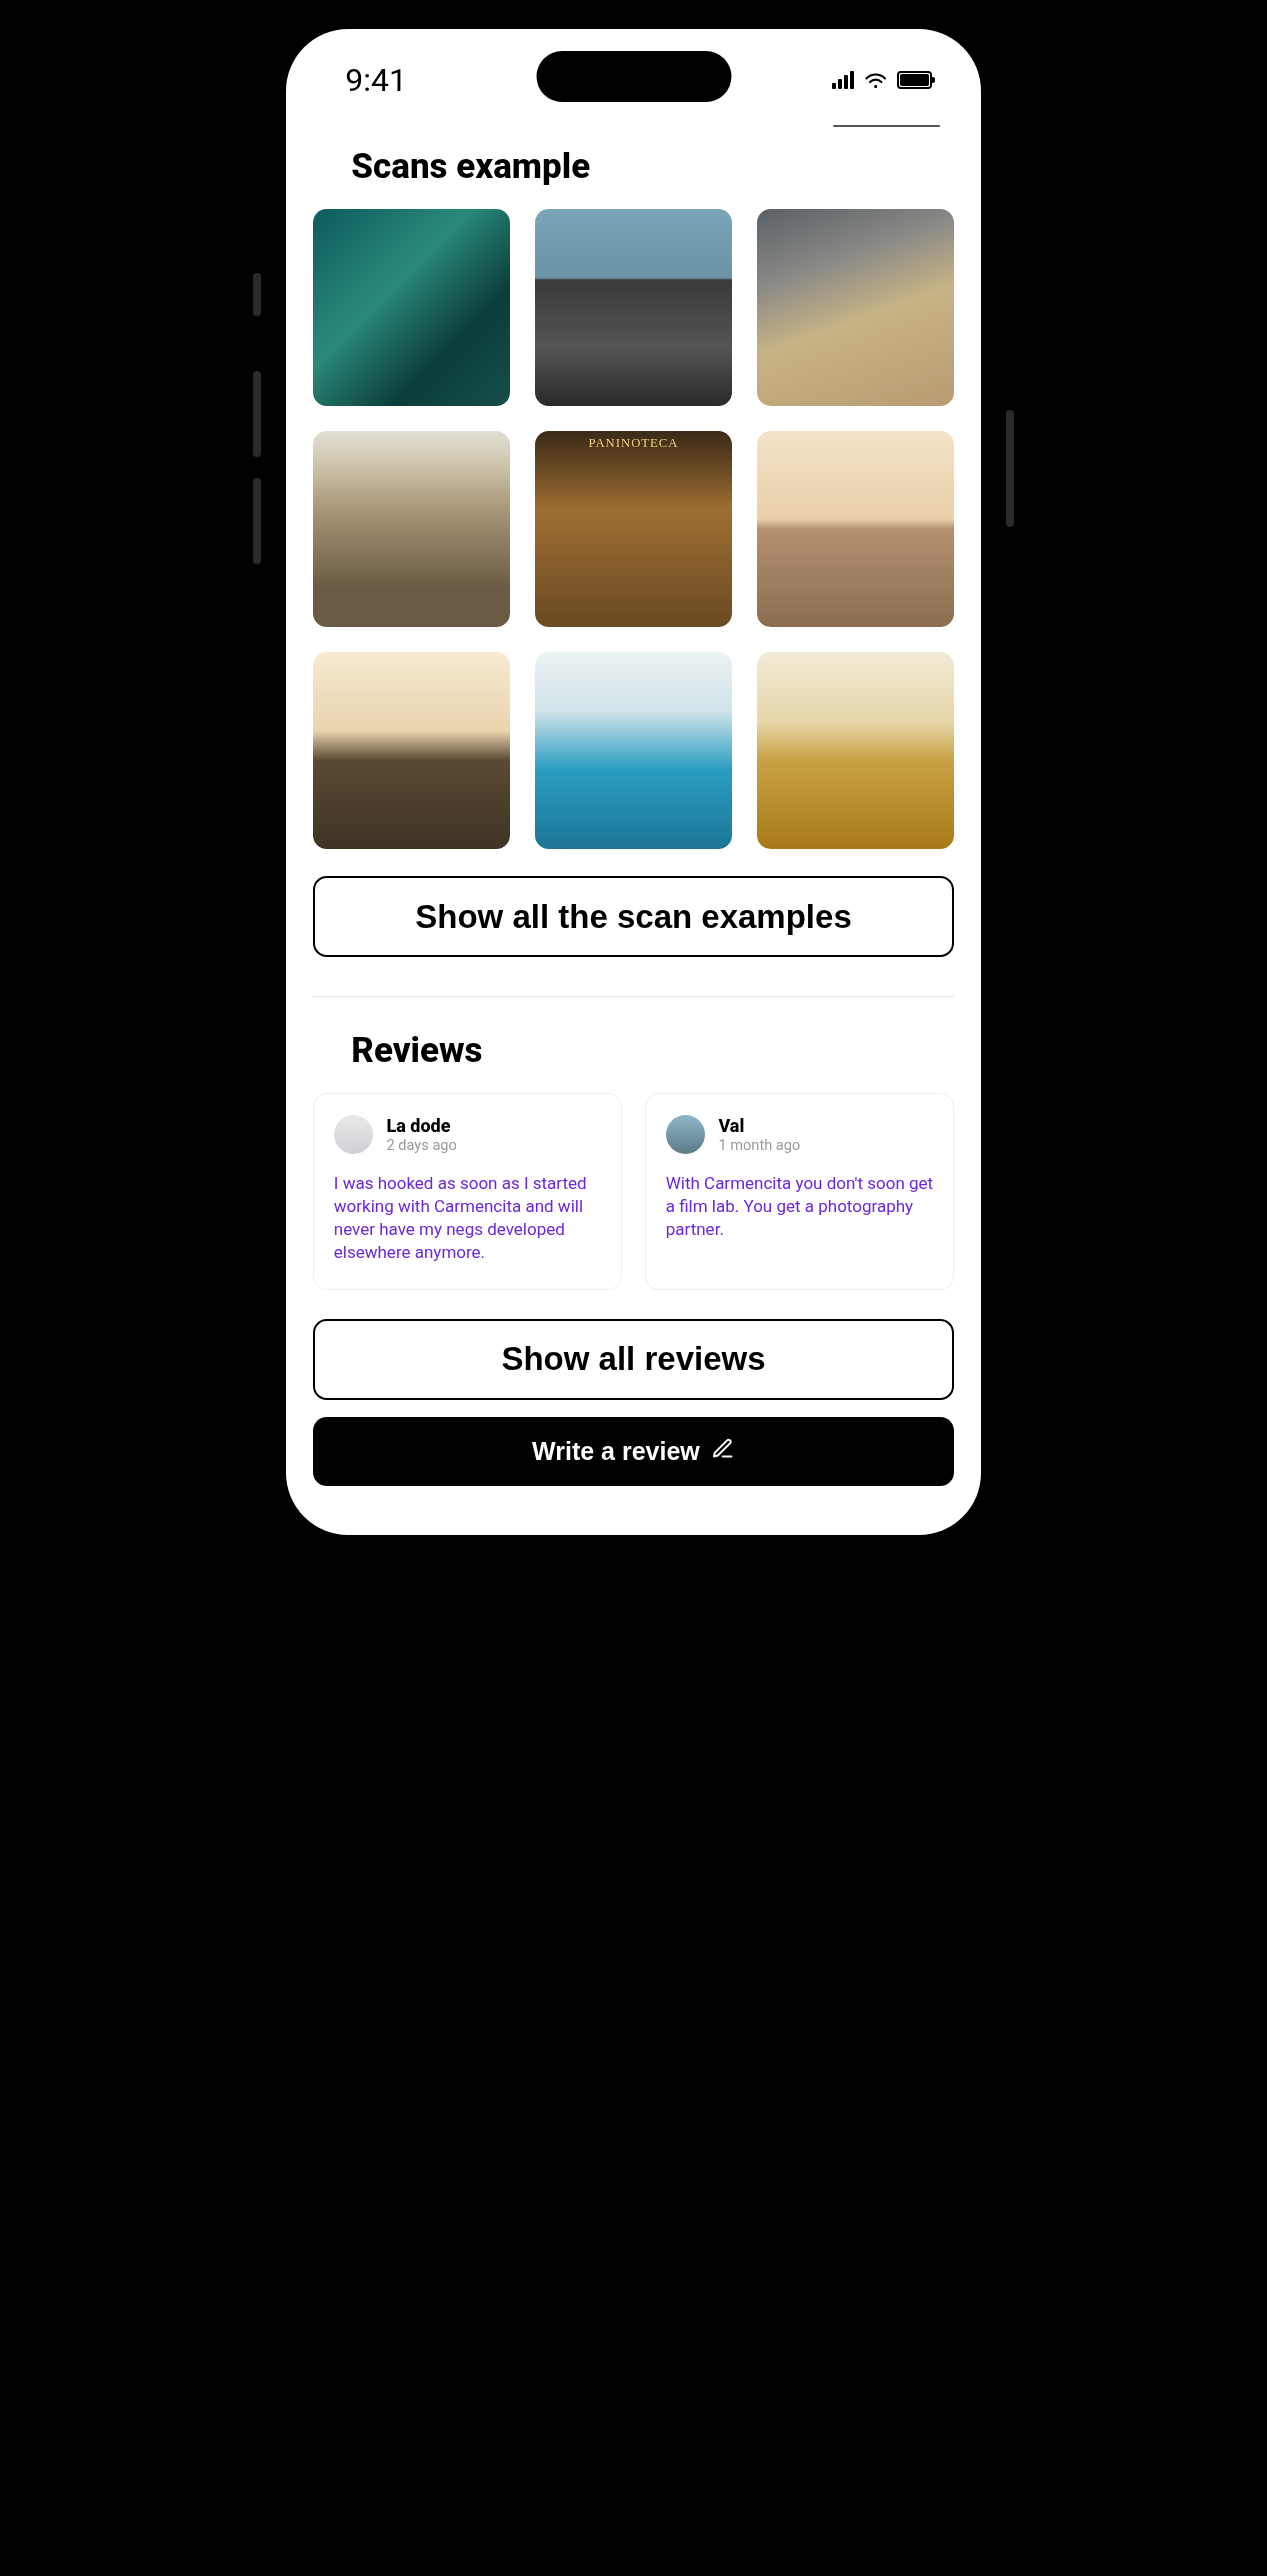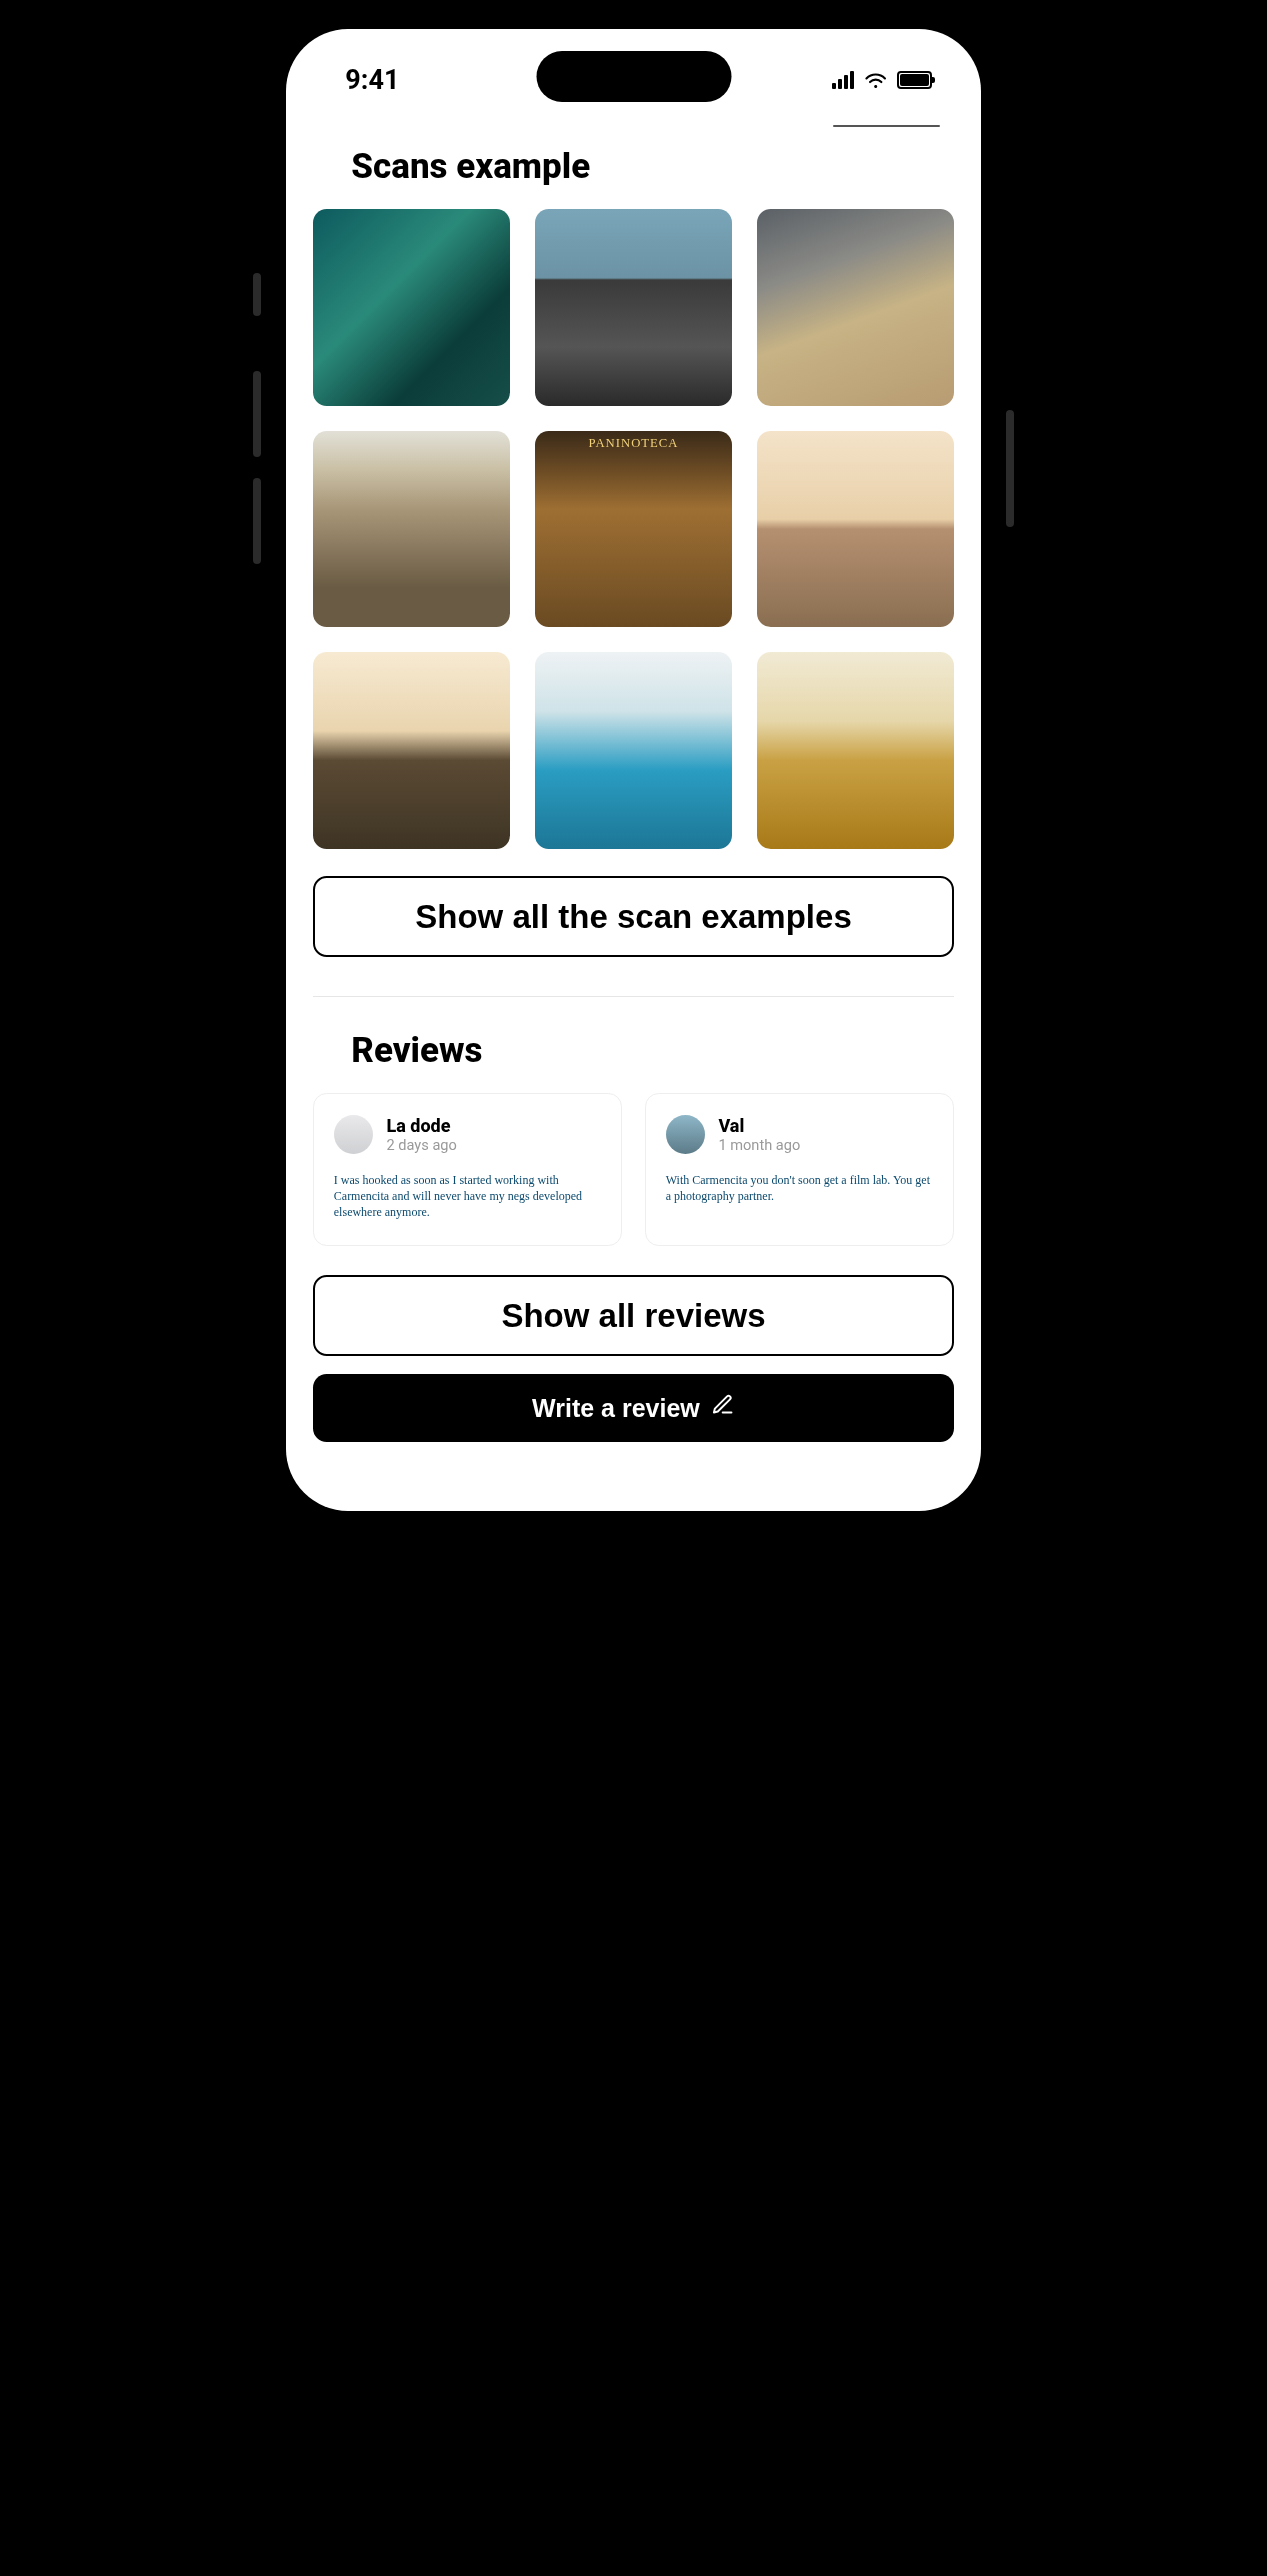"9:41" .status-time { font-size: 27px -> 32px; font-weight: 700 -> 400 }
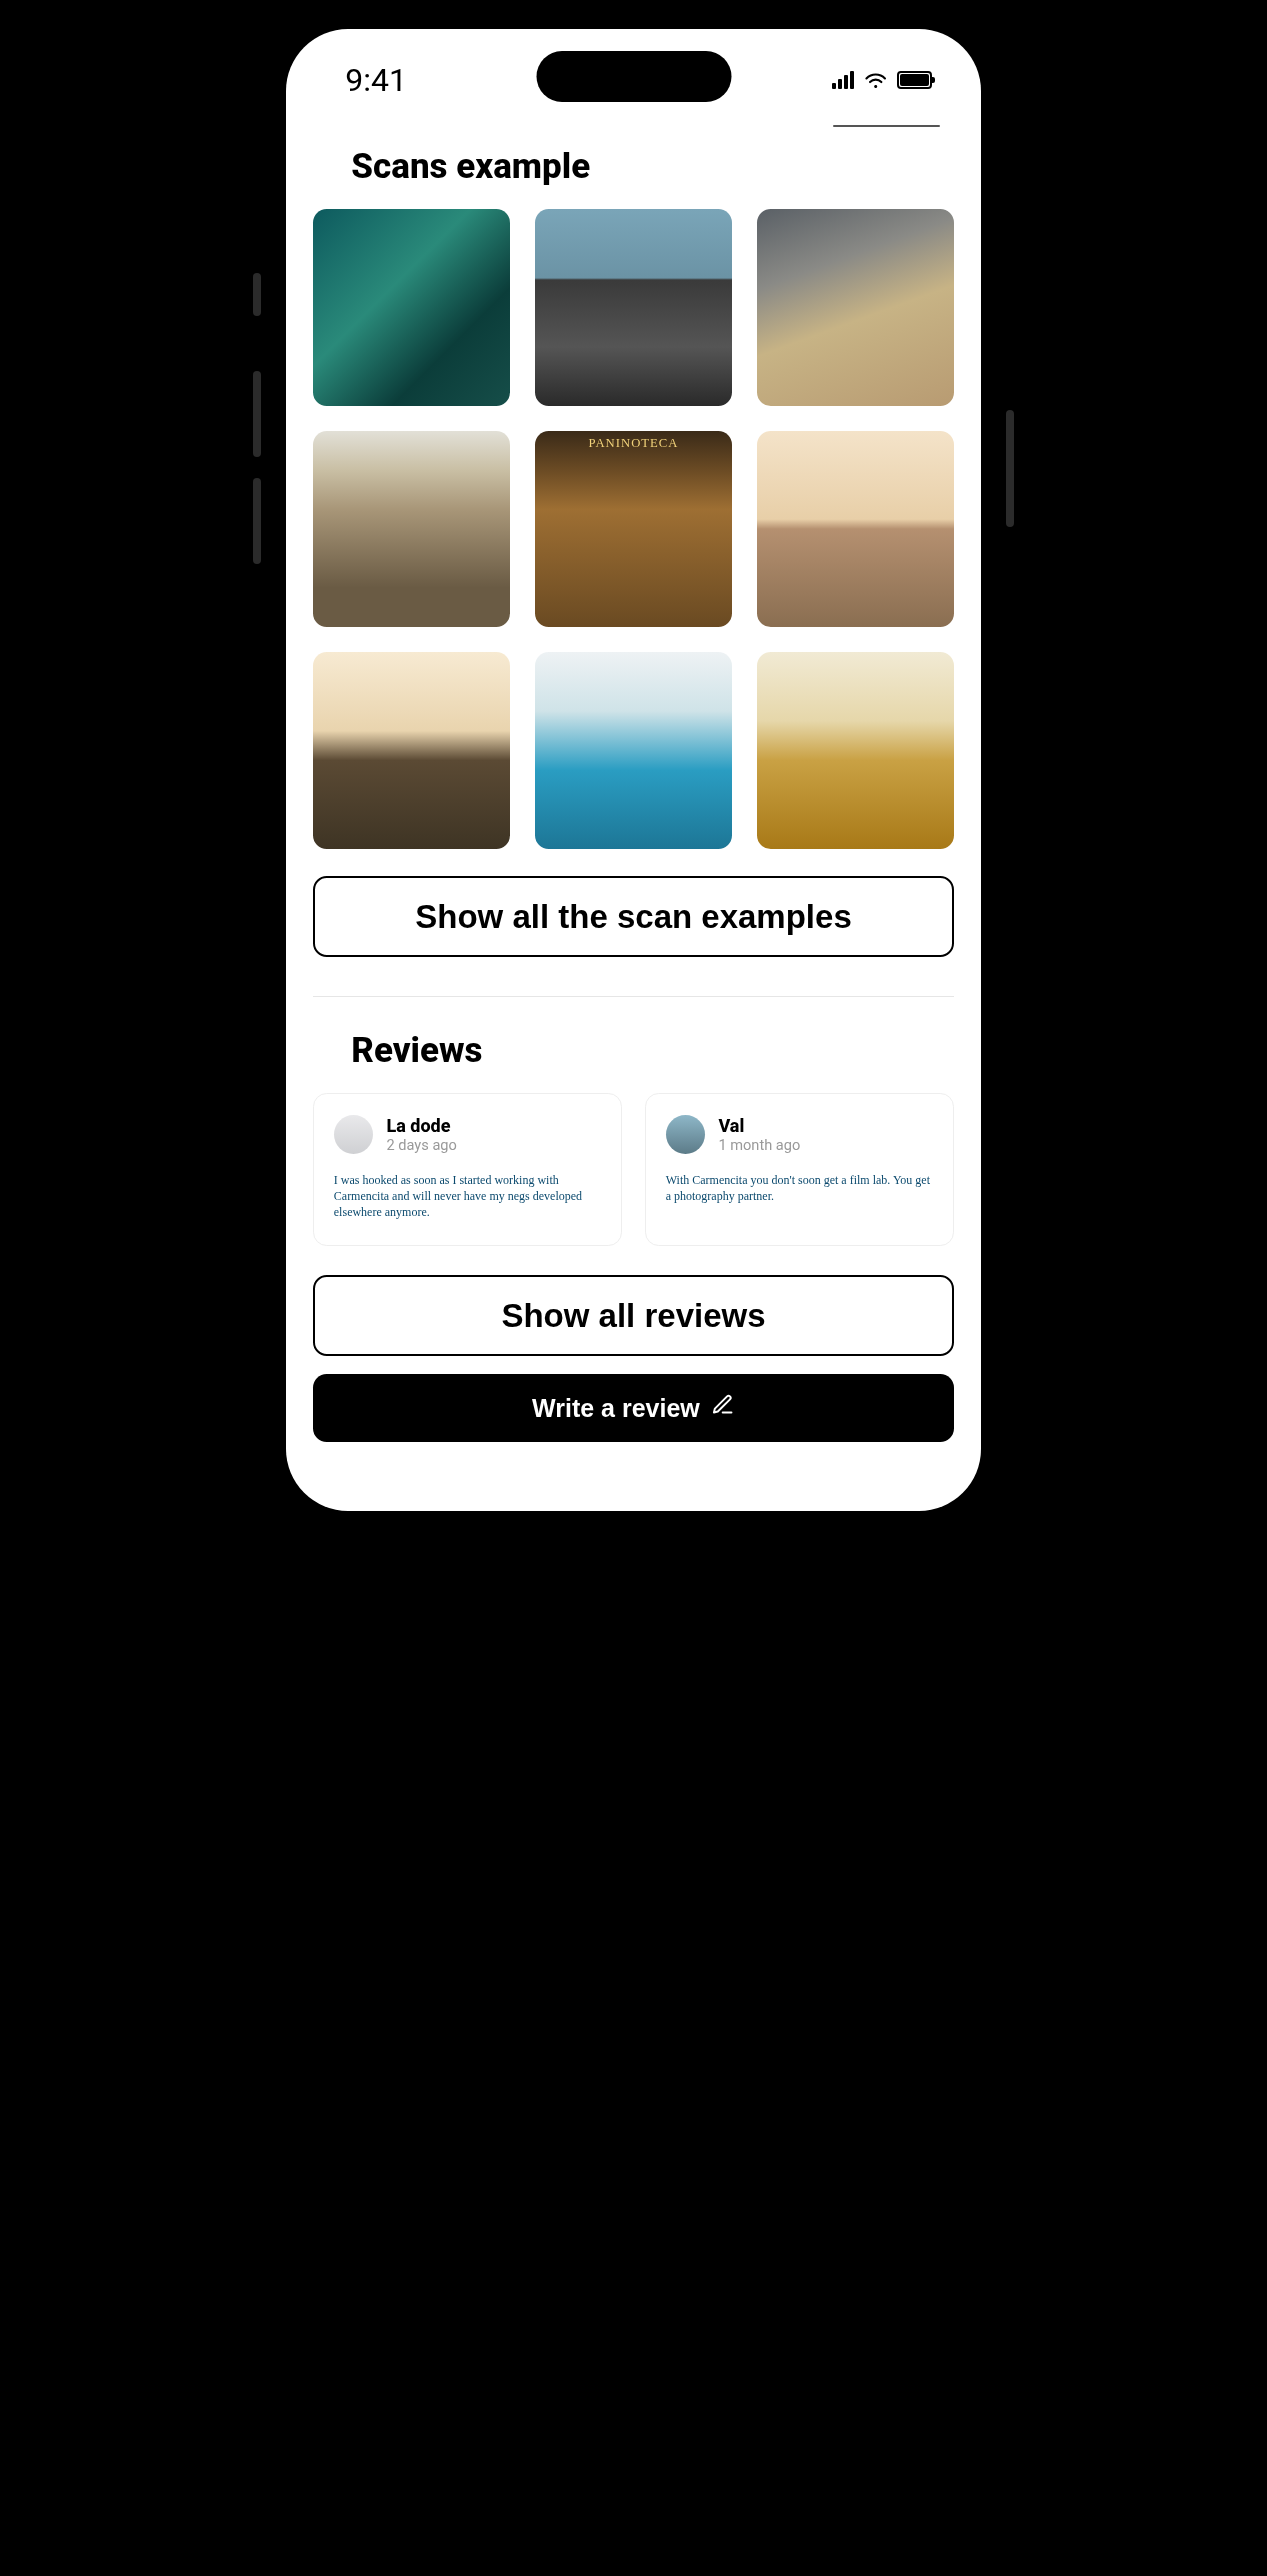"I was hooked as soon" .review-body { color: #0c4a6e -> #6d28d9; font-family: Liberation Serif, serif -> none; font-size: 12px -> 17px }
